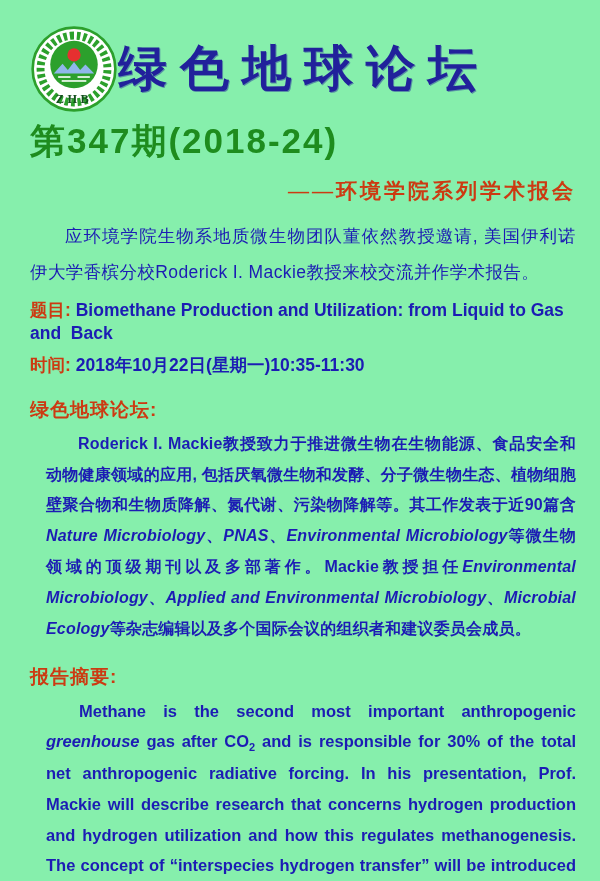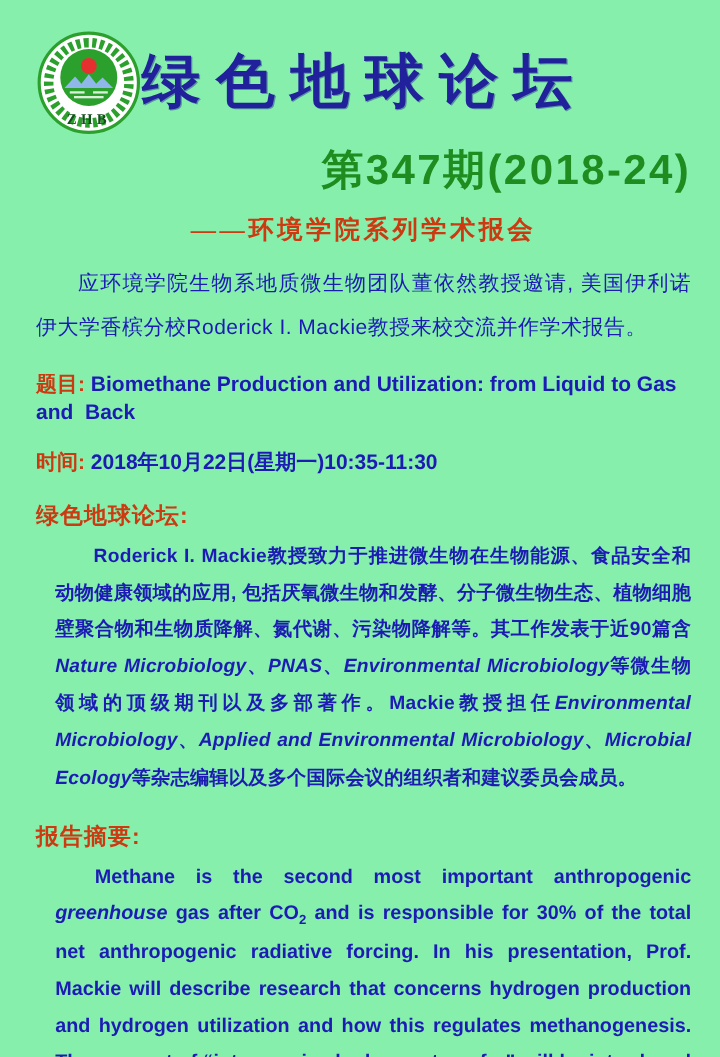"第347期(2018-24)" .issue { text-align: right -> left }
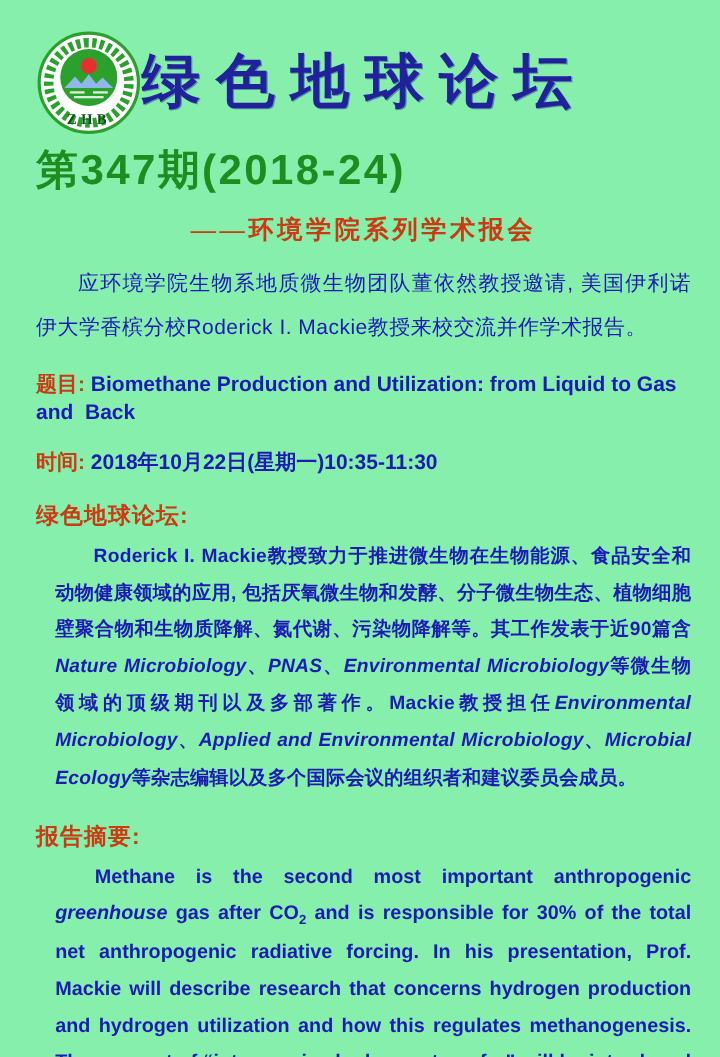"——环境学院系列学术报会" .subtitle { text-align: center -> right }
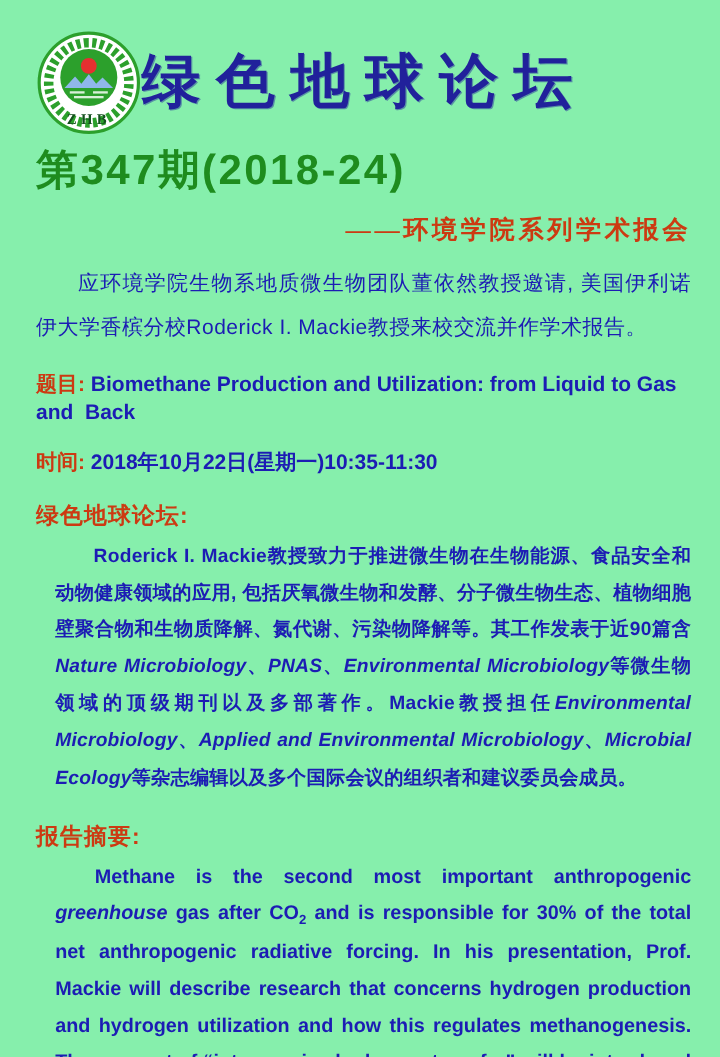"题目: Biomethane Production and" .info-line { margin-top: 18px -> 8px }
